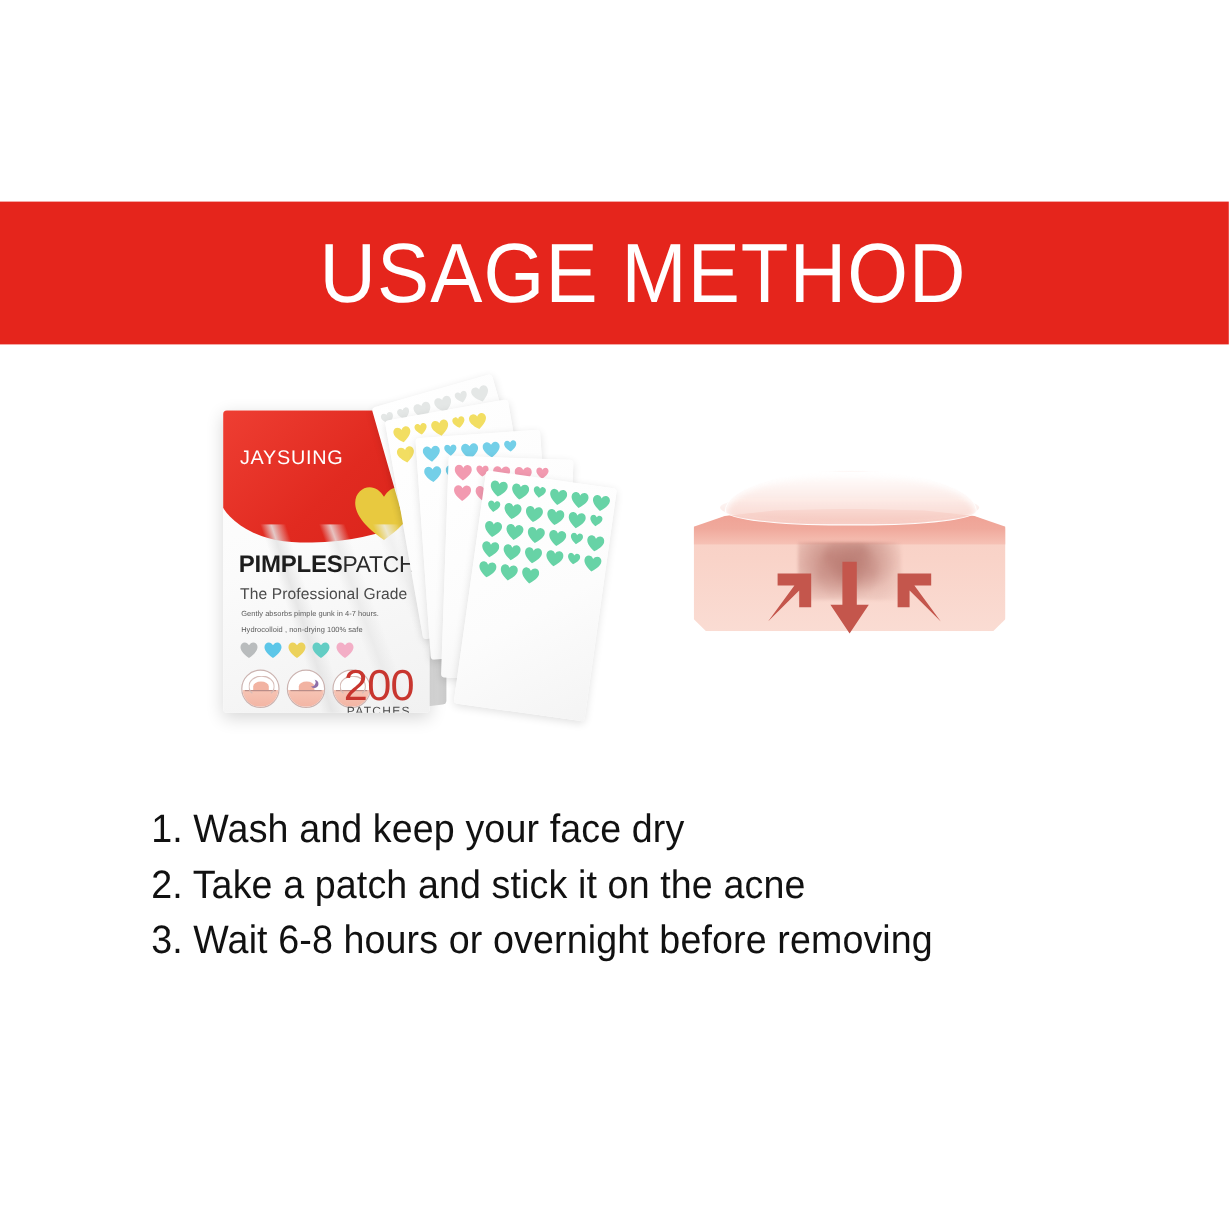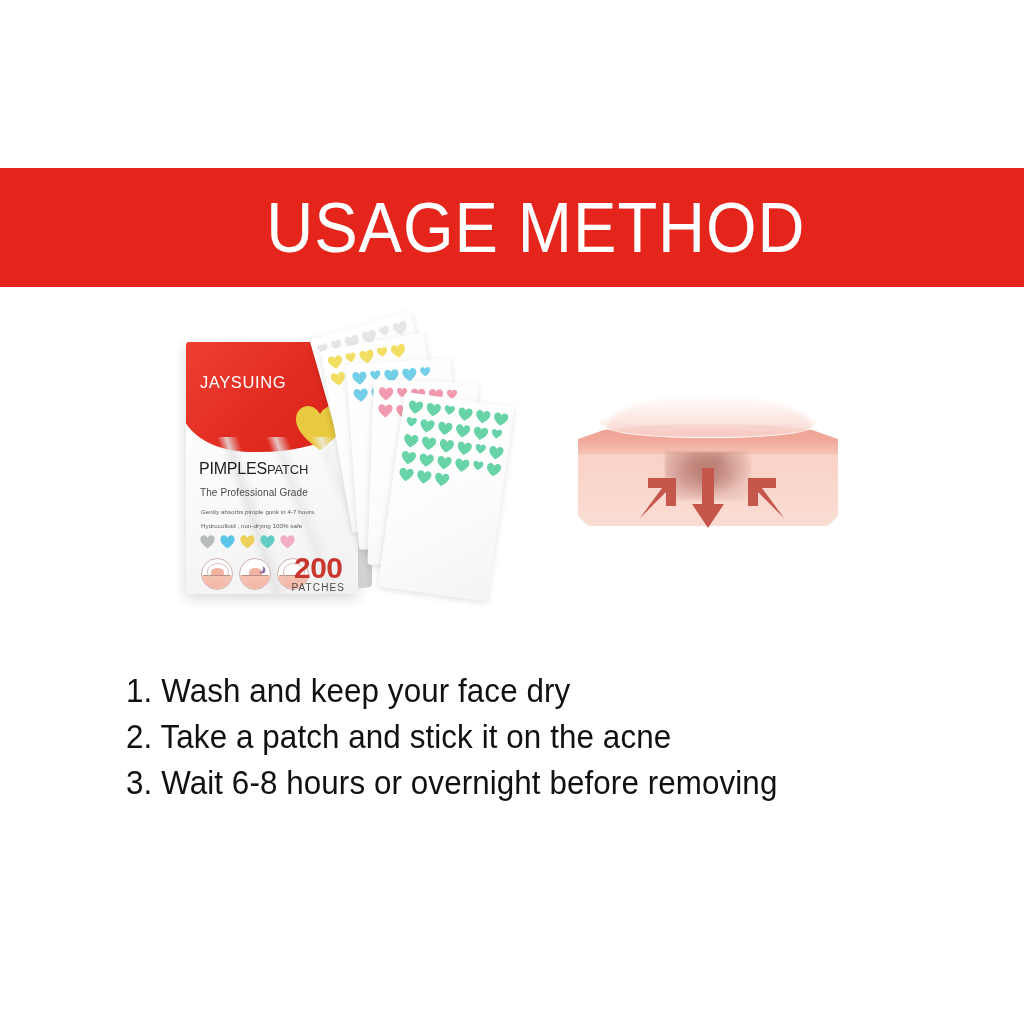"PIMPLES" .title-bold { font-size: 16px -> 20px; font-weight: normal -> bold }
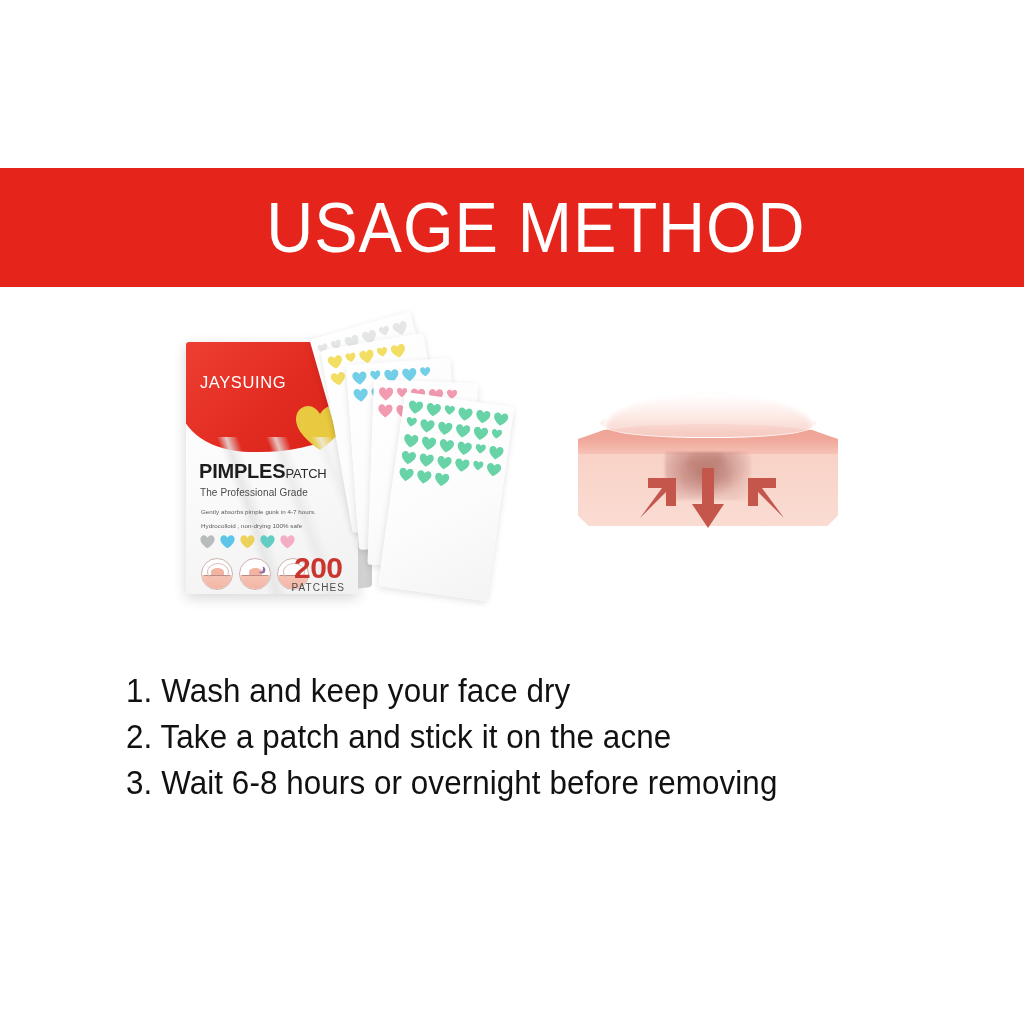"PATCH" .title-light { font-size: 13px -> 19px }
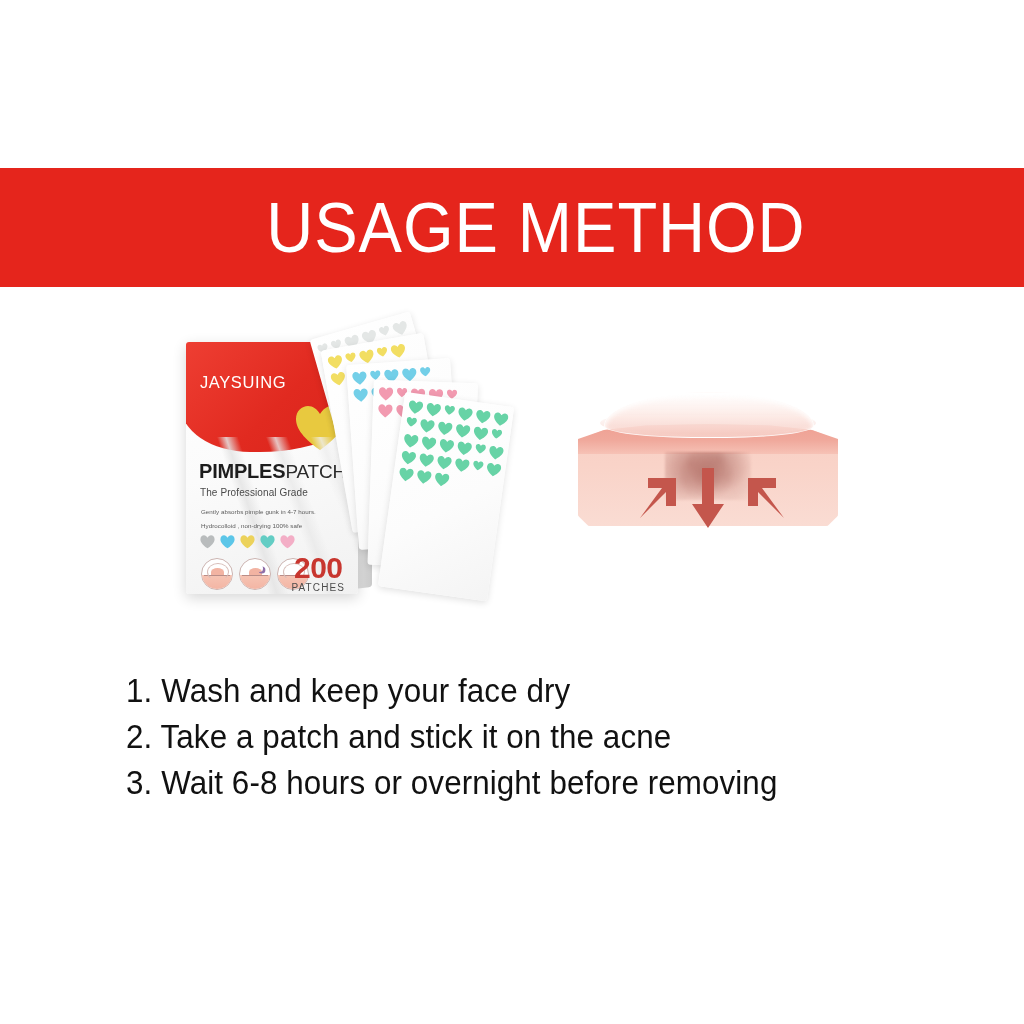"The Professional Grade" .subtitle { font-size: 10px -> 13px }
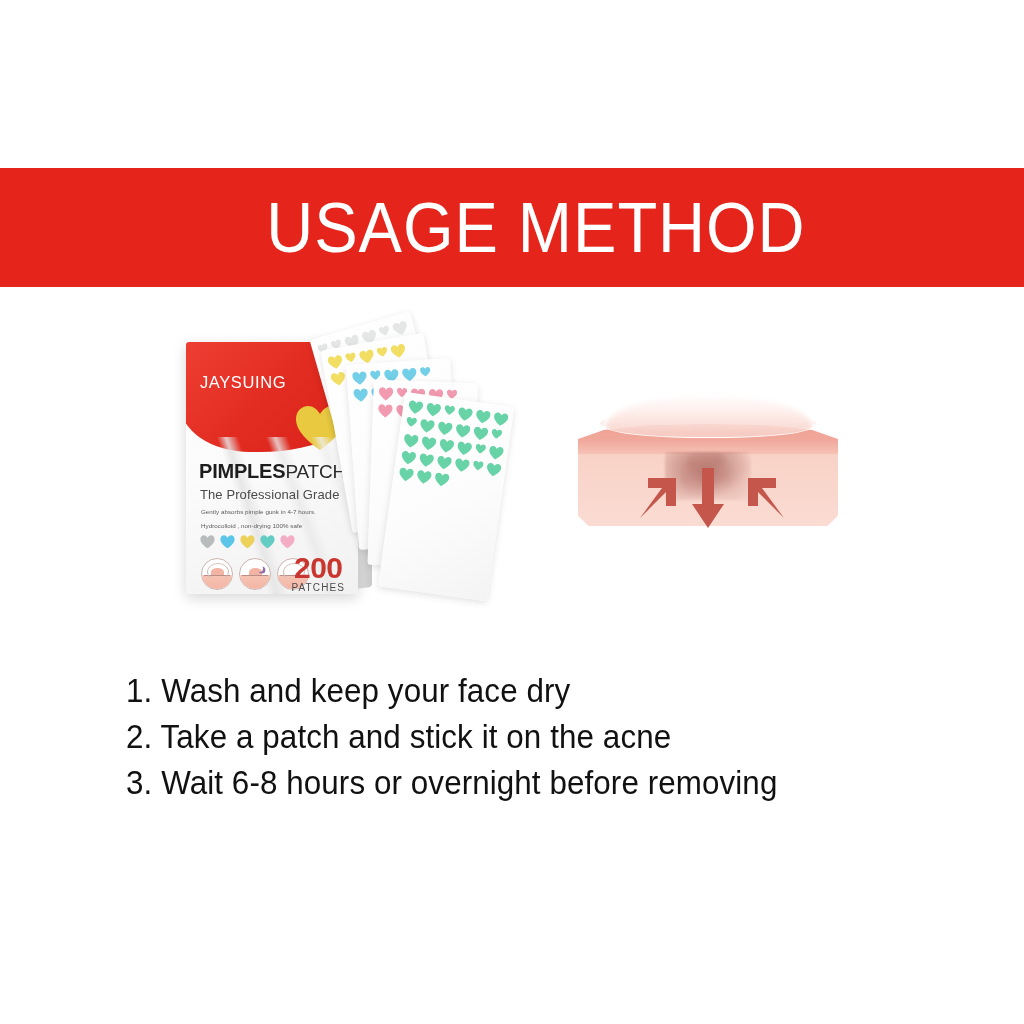"200" .count-num { font-size: 30px -> 36px; font-weight: bold -> normal }
